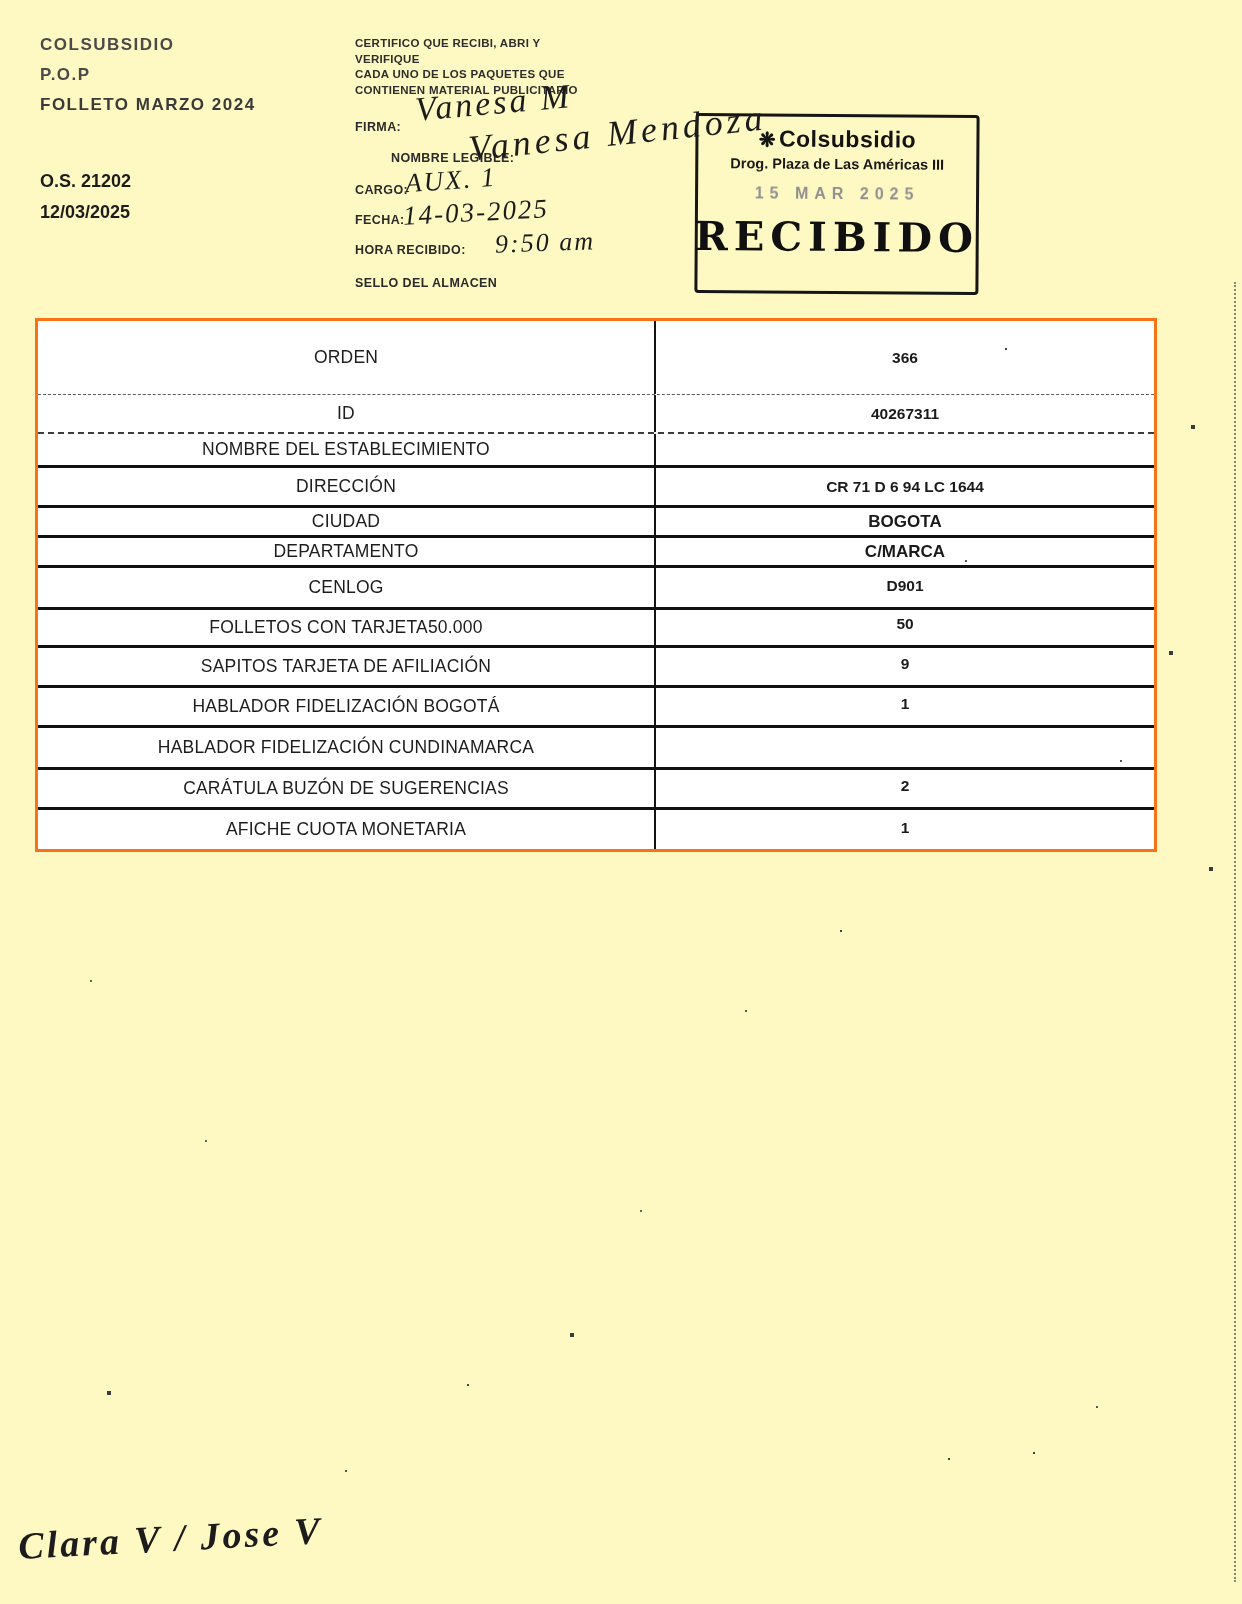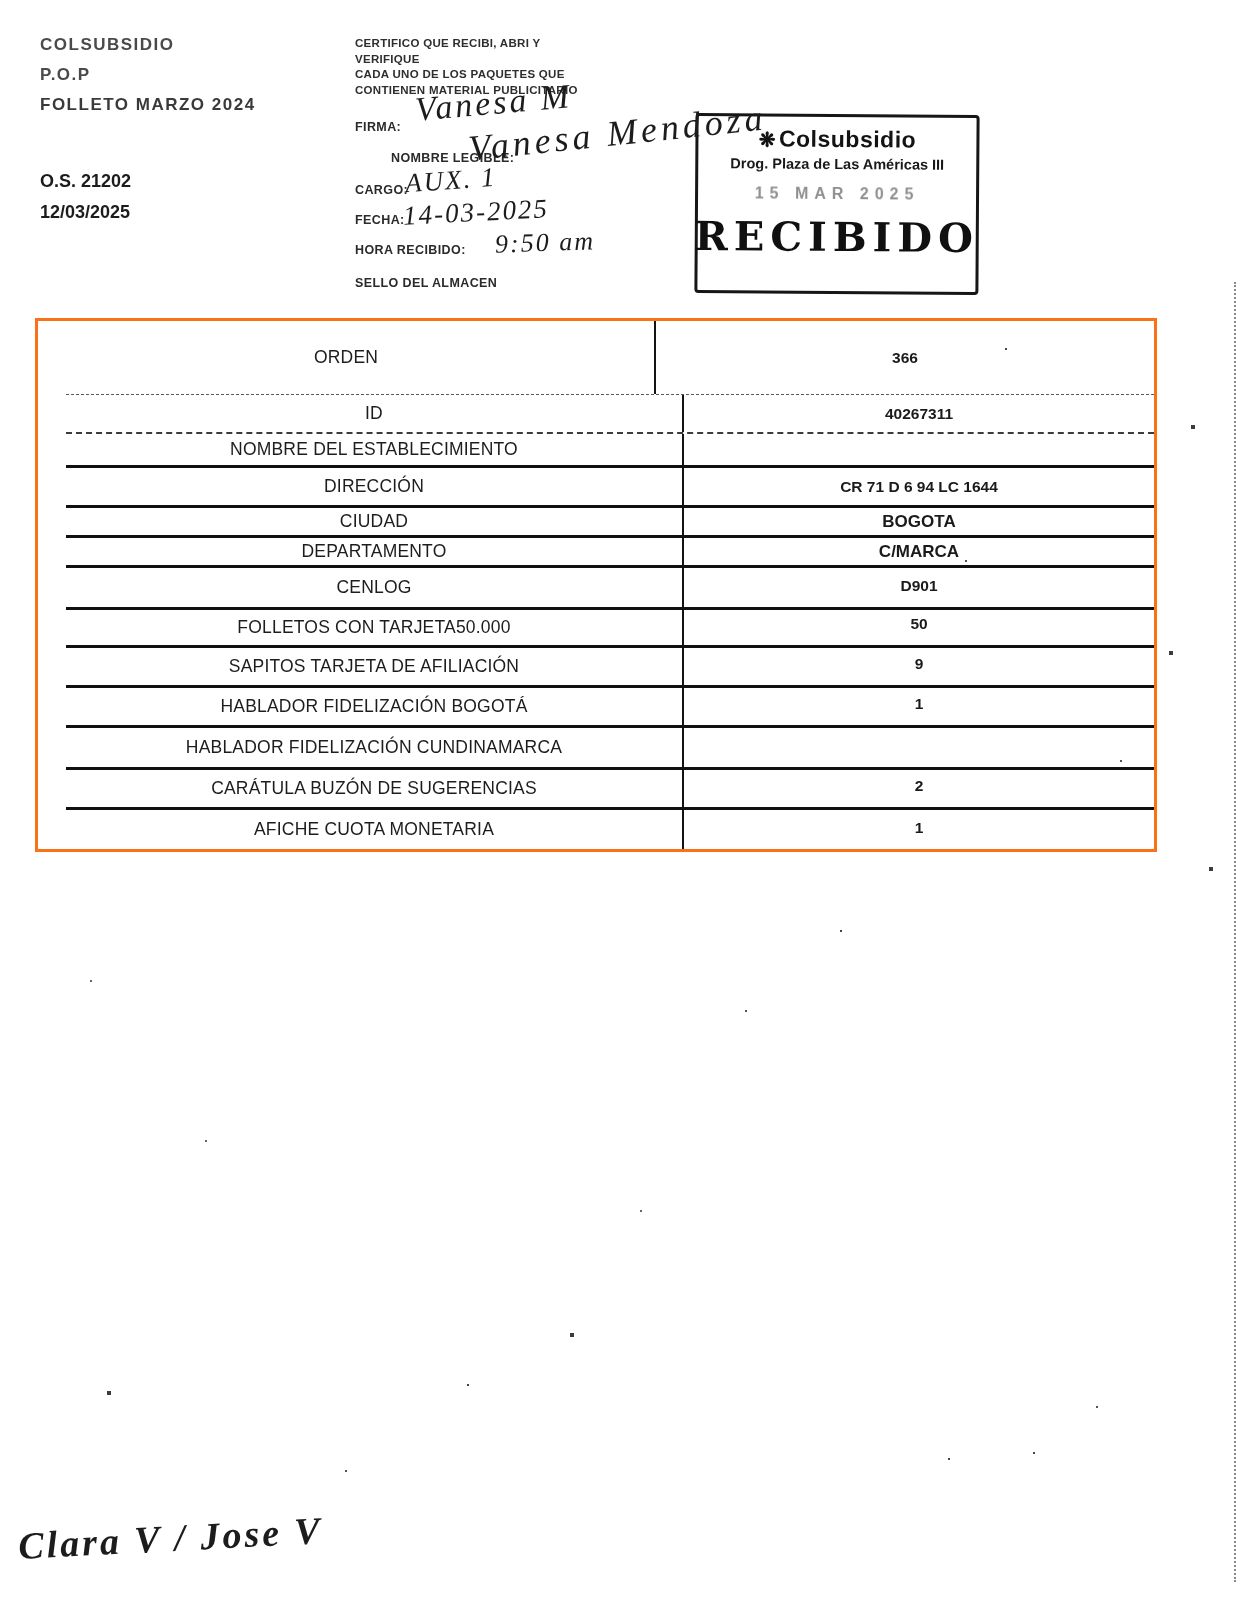"COLSUBSIDIO" .page { background: #ffffff -> #fef9c3 }
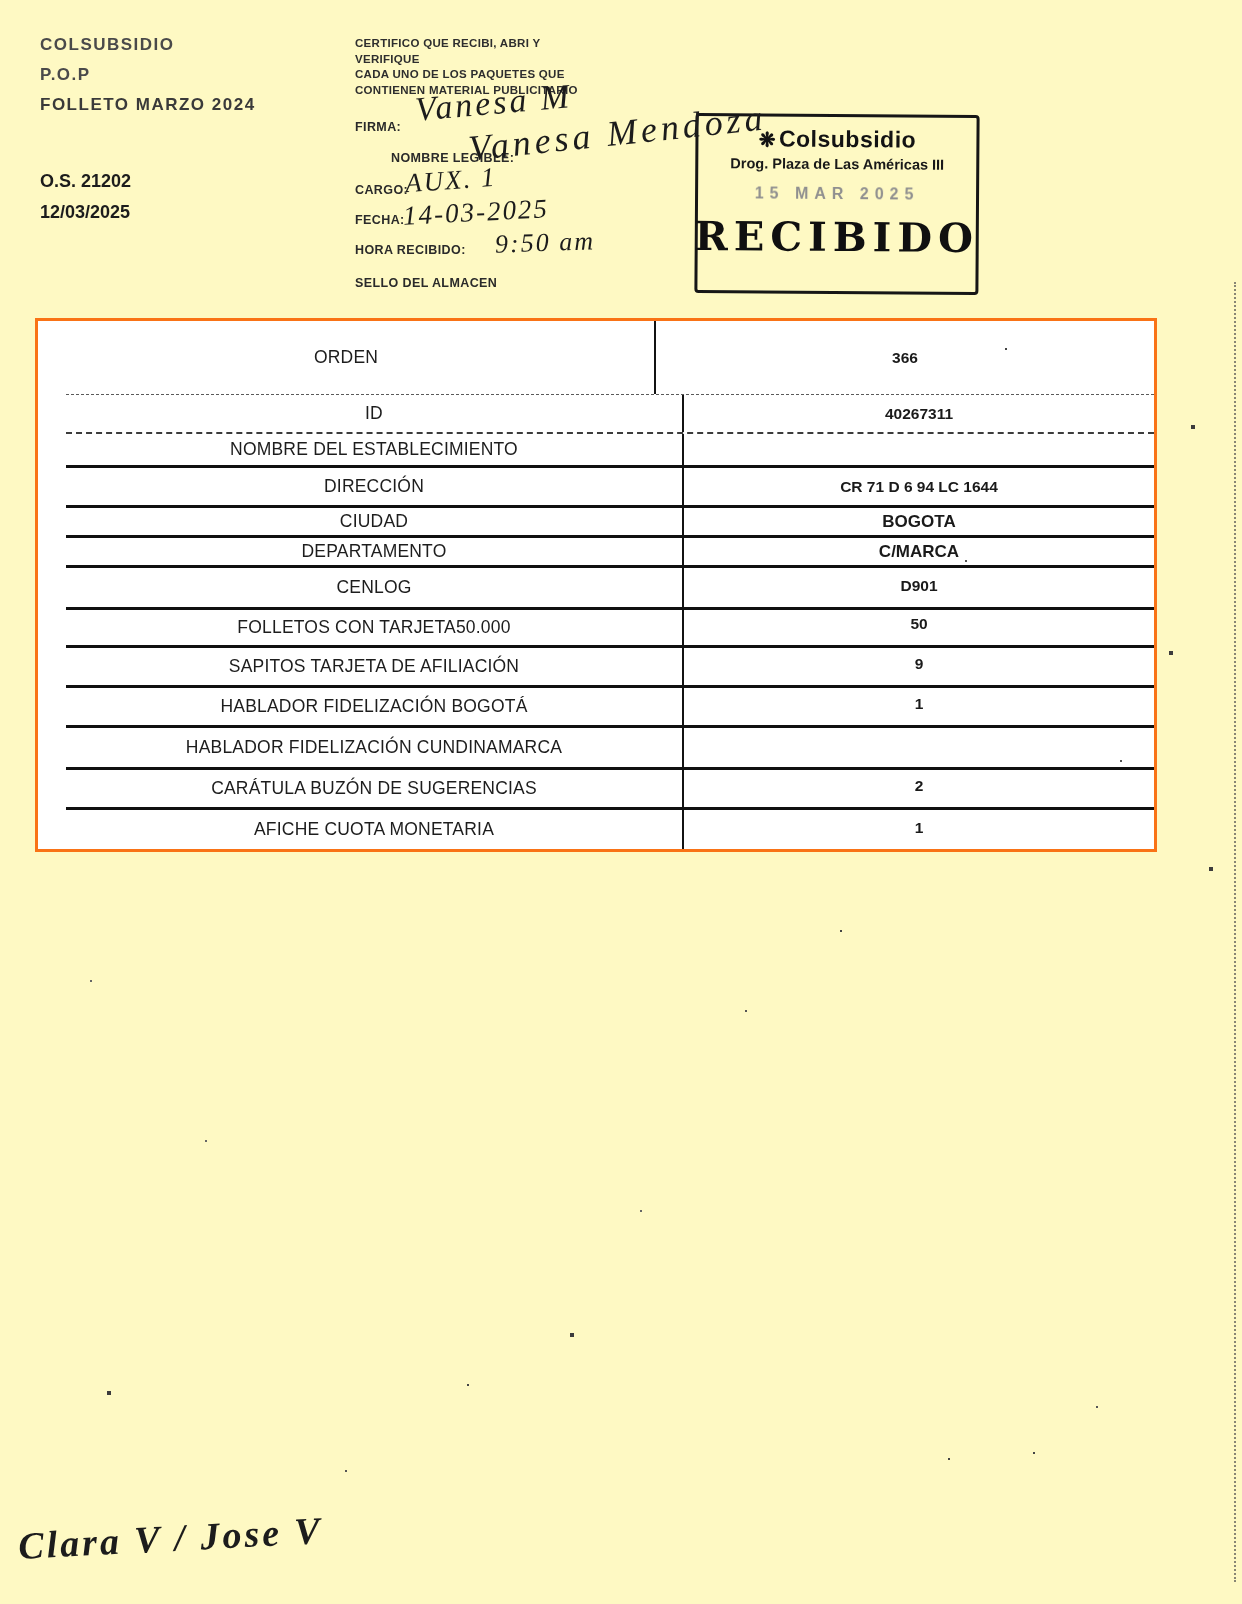"ID" .t-row + .t-row { margin-left: 28px -> none }
